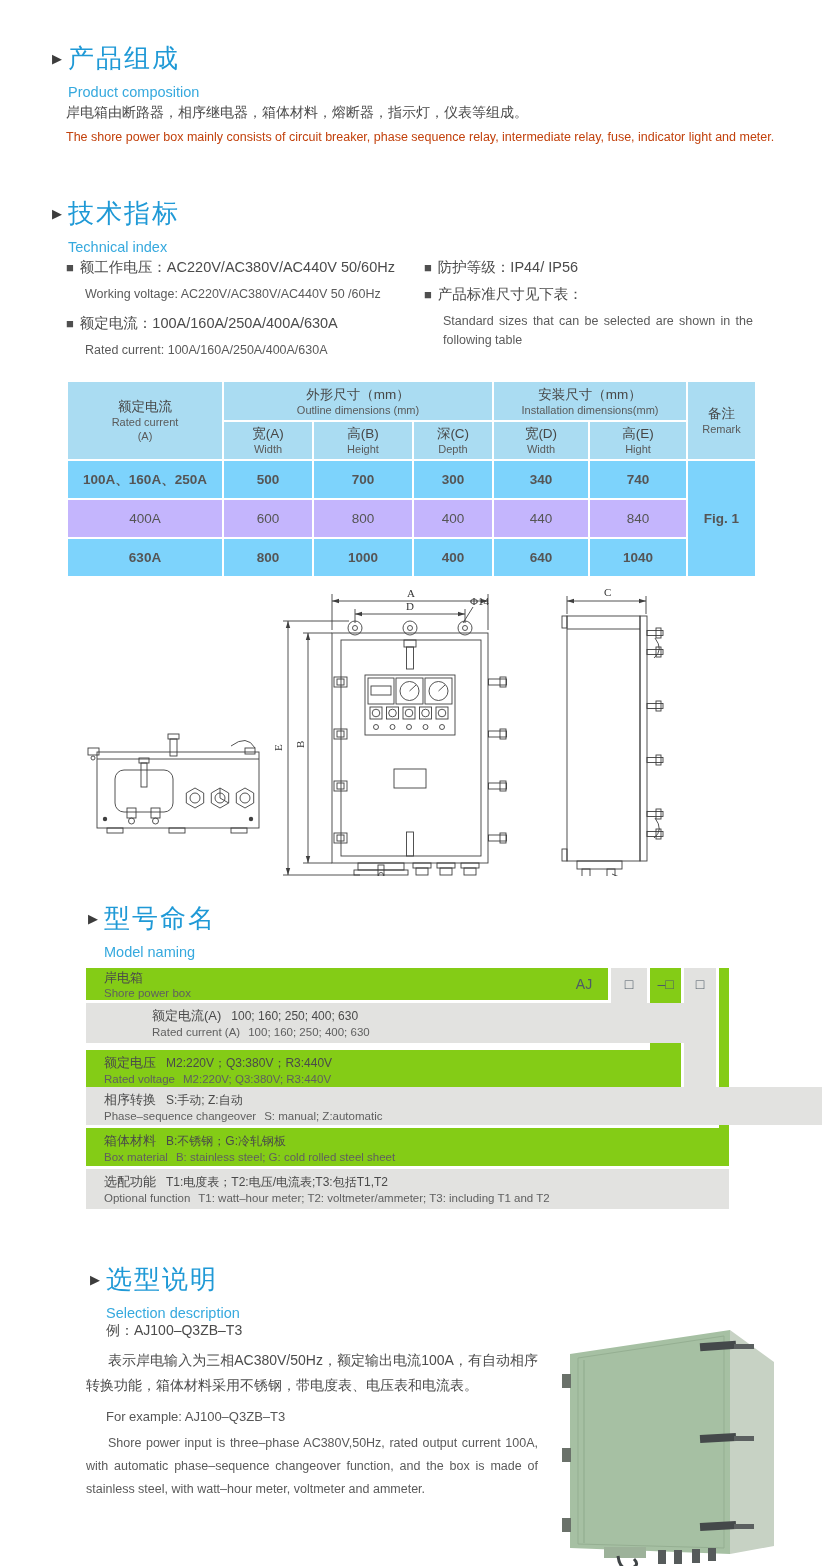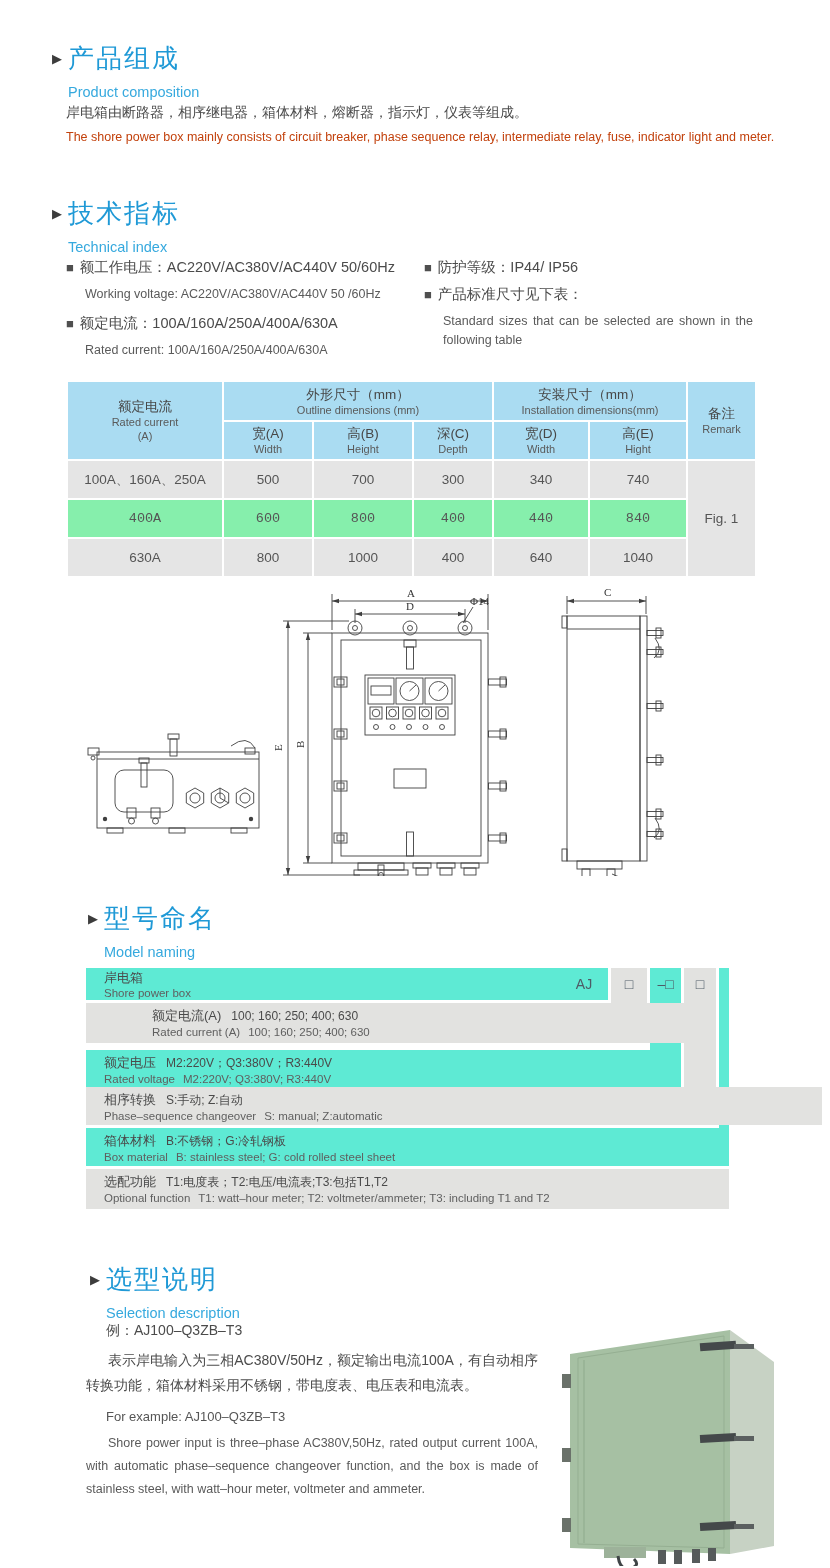"100A、160A、250A" td.row-a { background: #e5e5e5 -> #7dd3fc; font-weight: none -> bold }
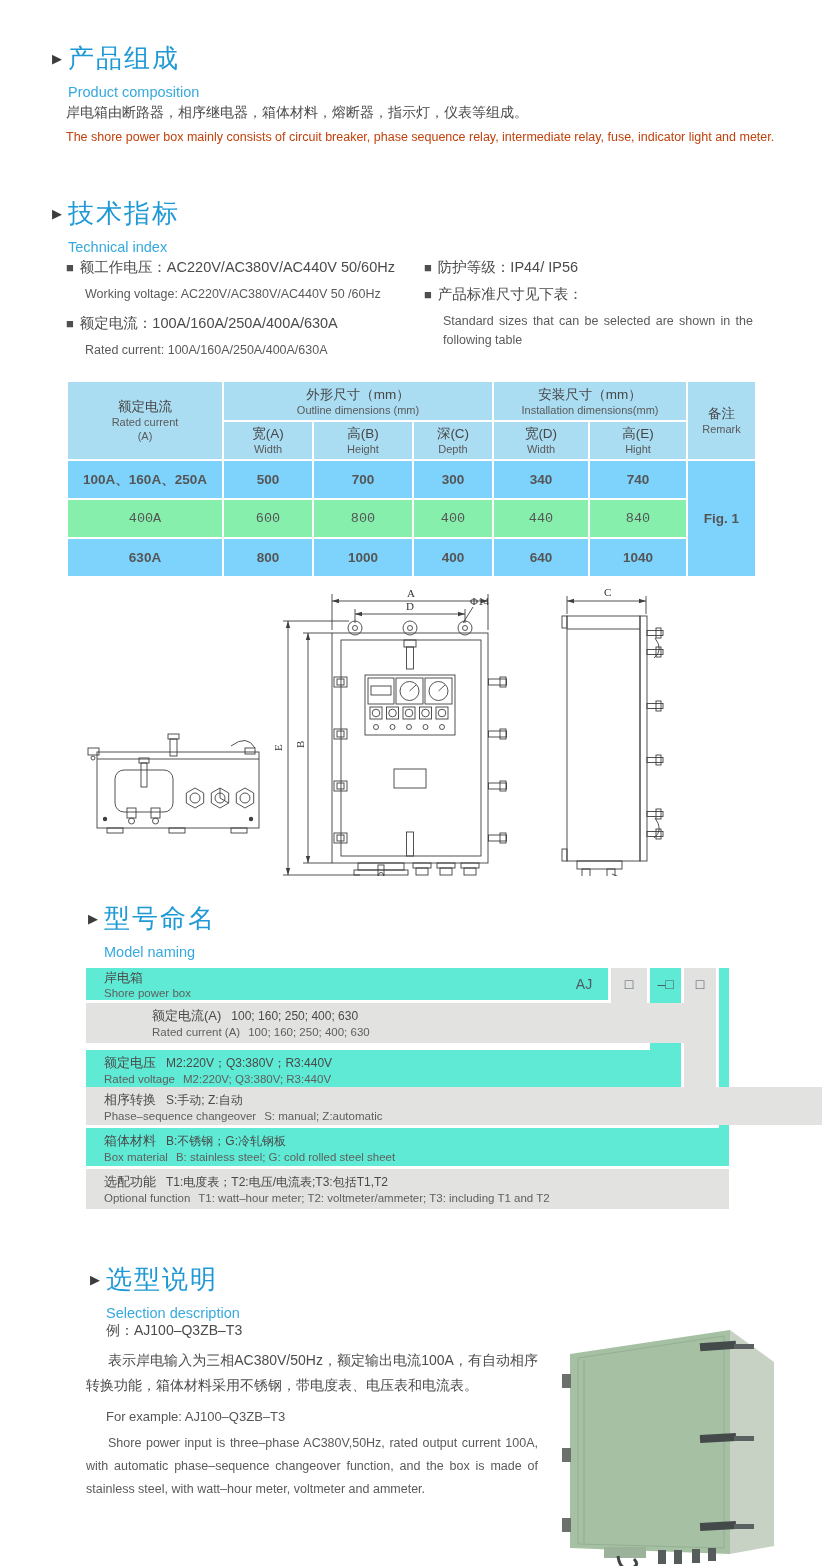"400A" td.row-b { background: #86efac -> #c4b5fd; font-family: Liberation Mono, monospace -> none }
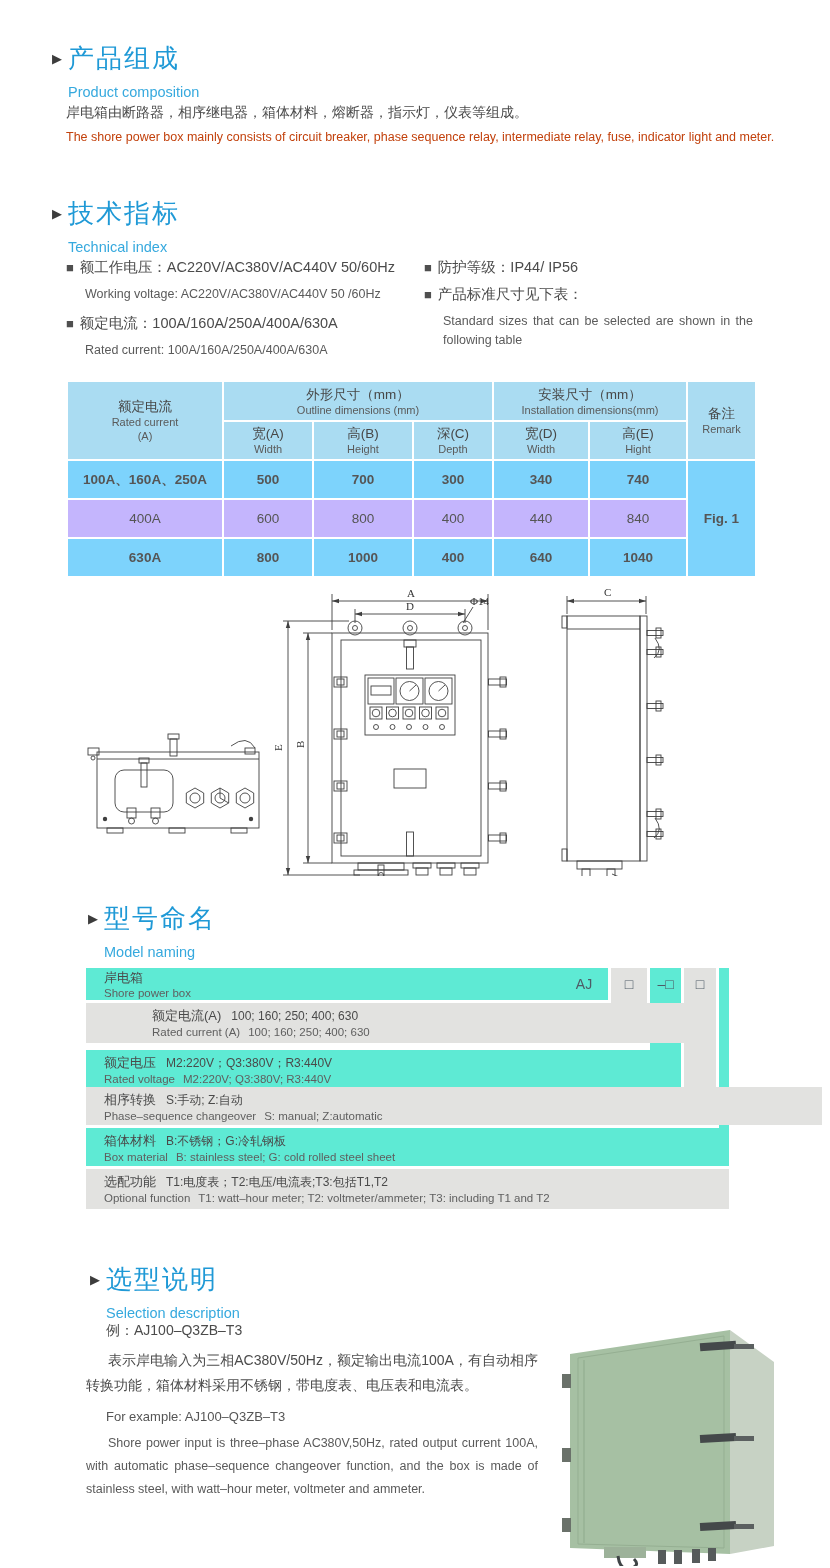"岸电箱" .mn .blue { background: #5eead4 -> #84cc16 }
